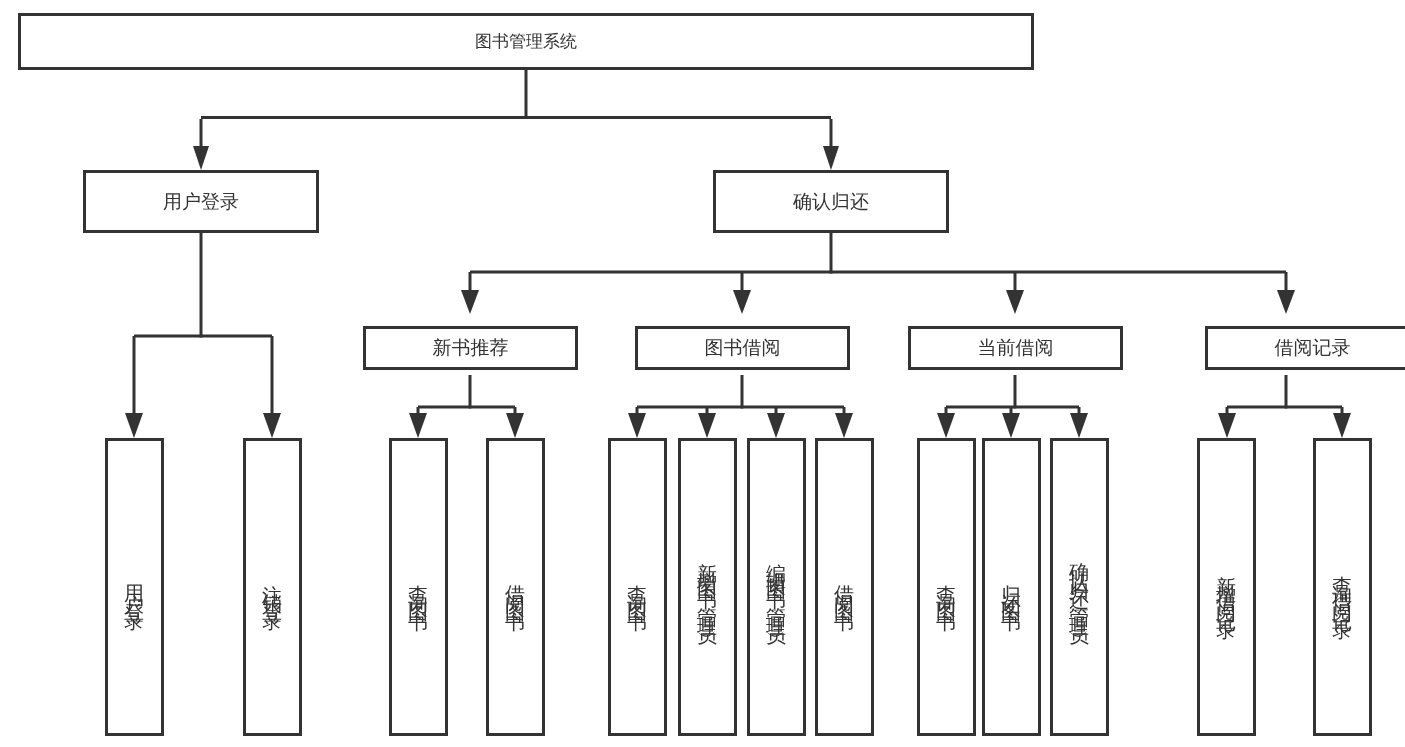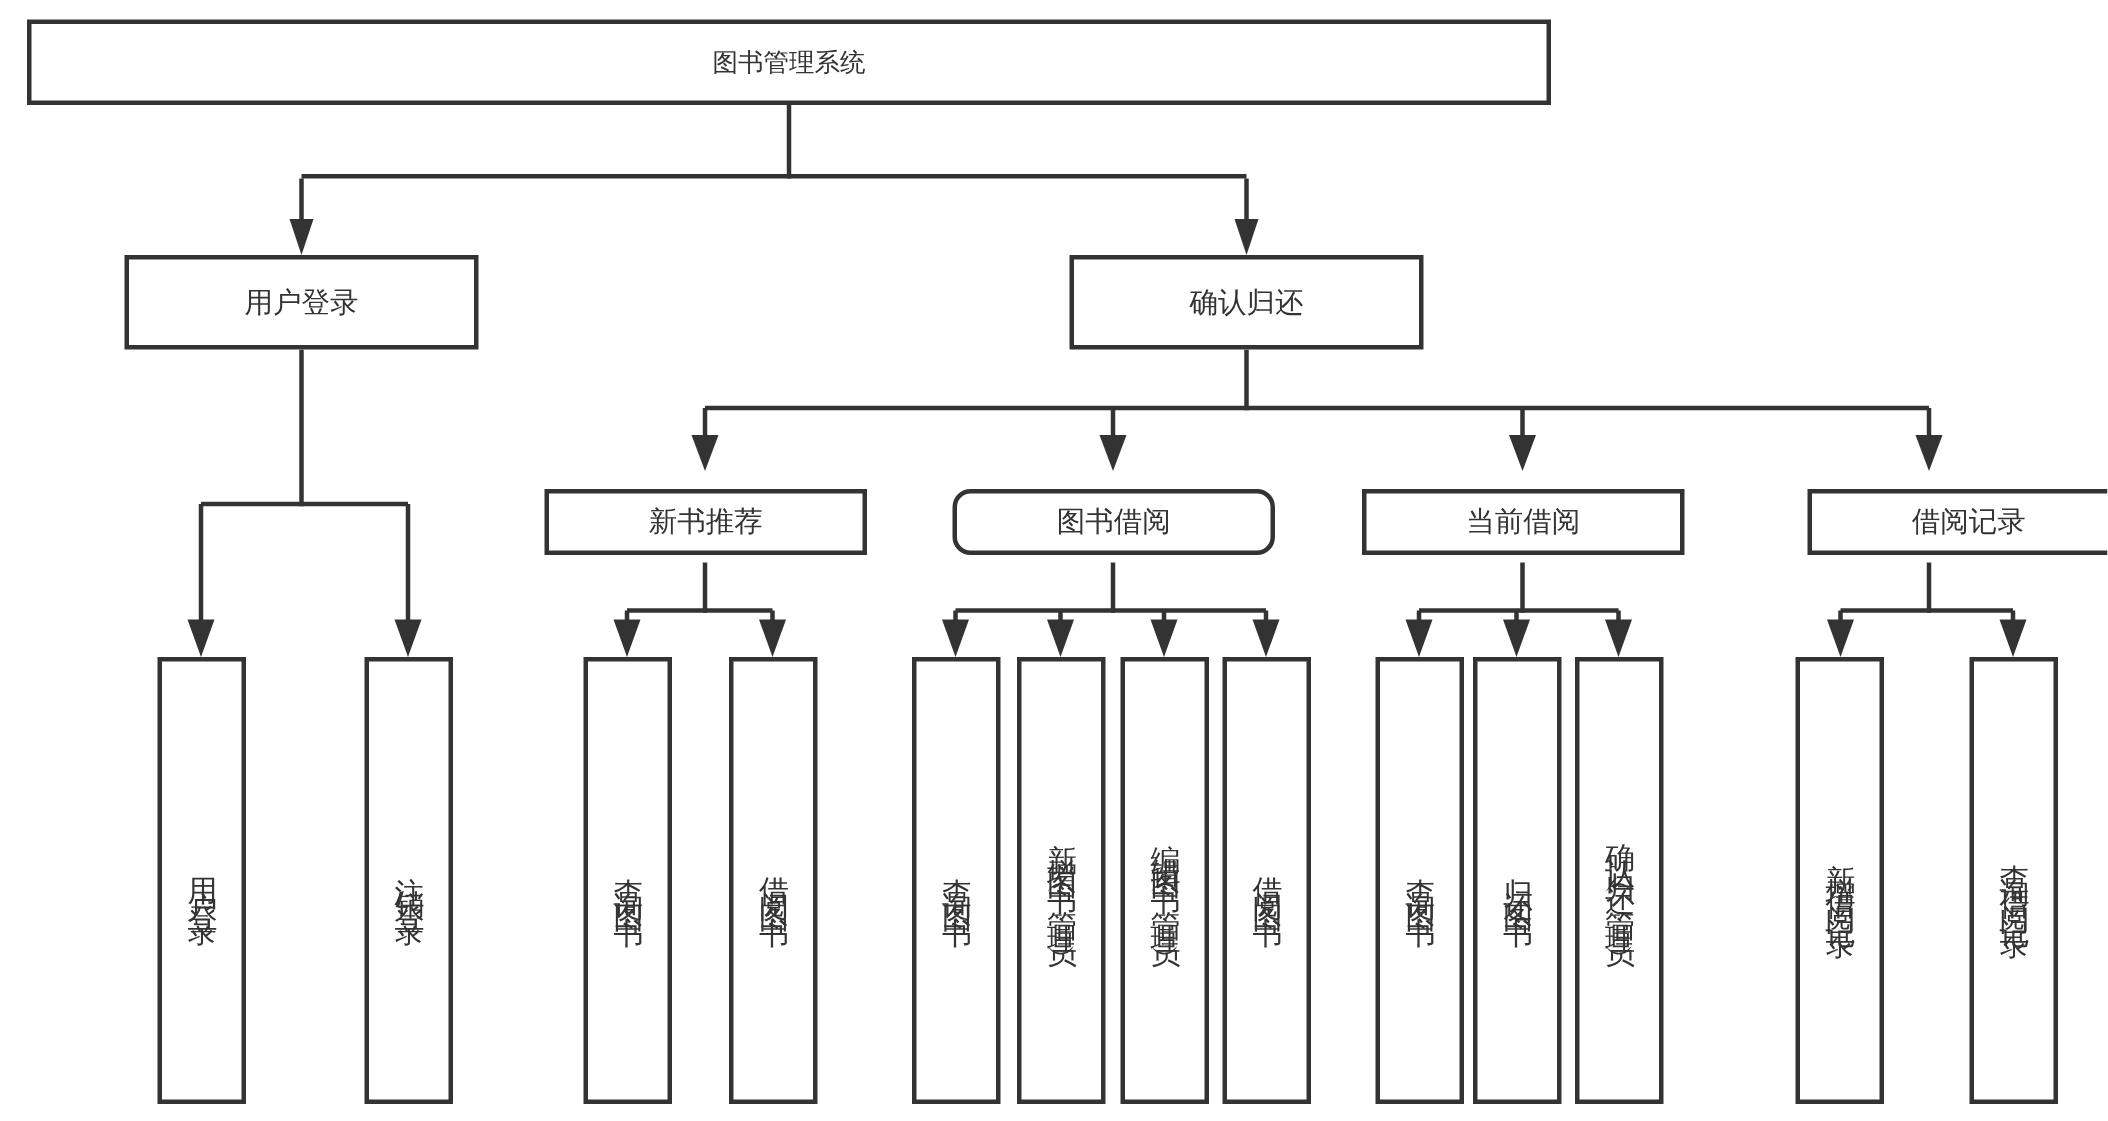"图书借阅" div.node { border-radius: 12px -> none }
